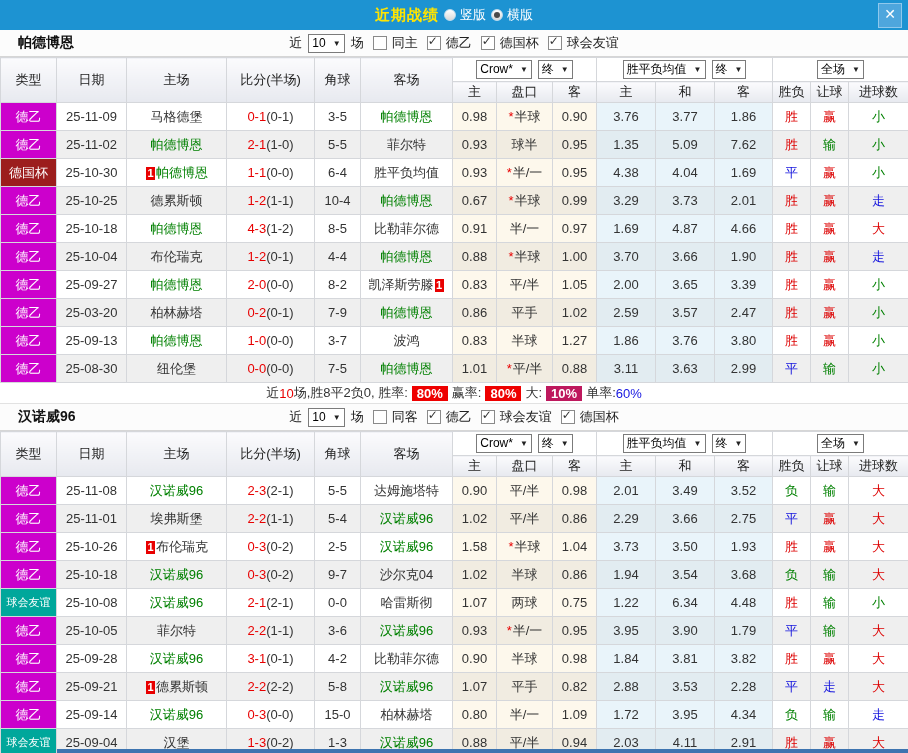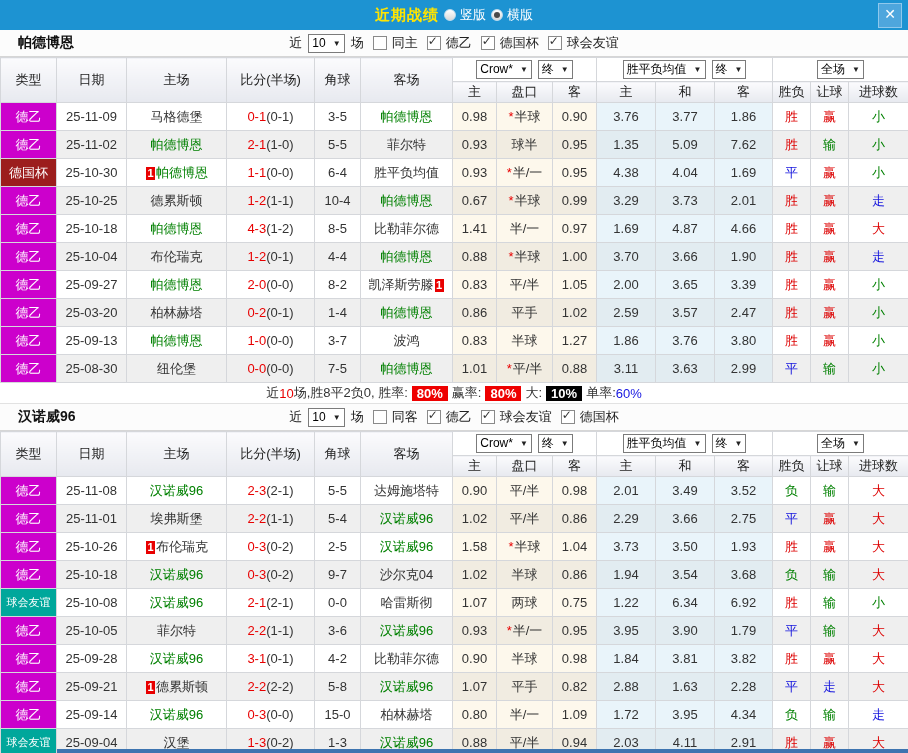"1.41" td.g1 { text: 1.41 -> 0.91 }
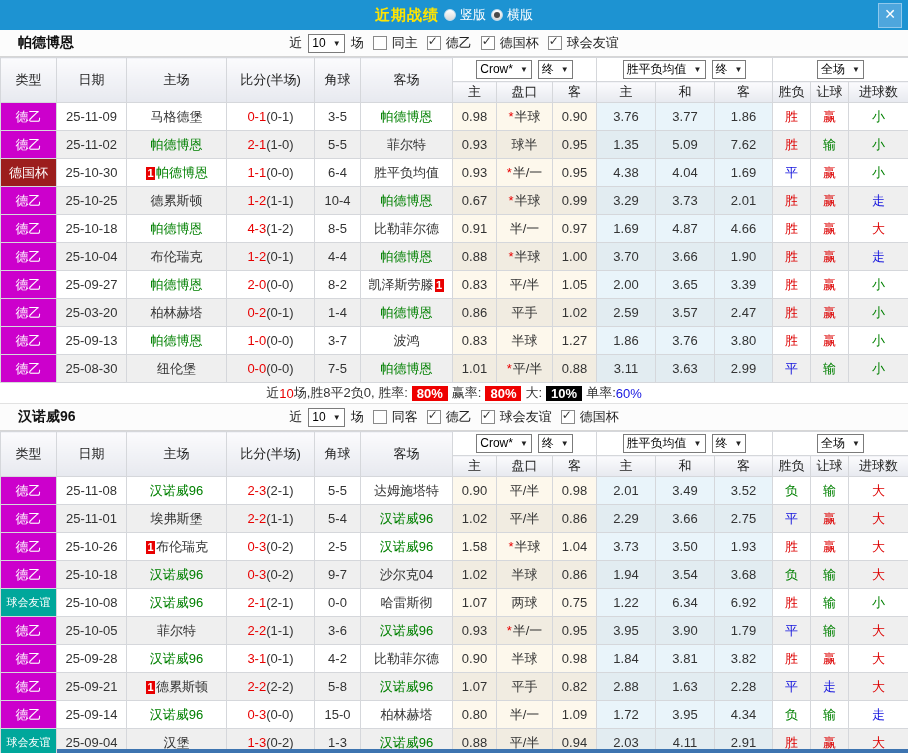"1-4" td { text: 1-4 -> 7-9 }
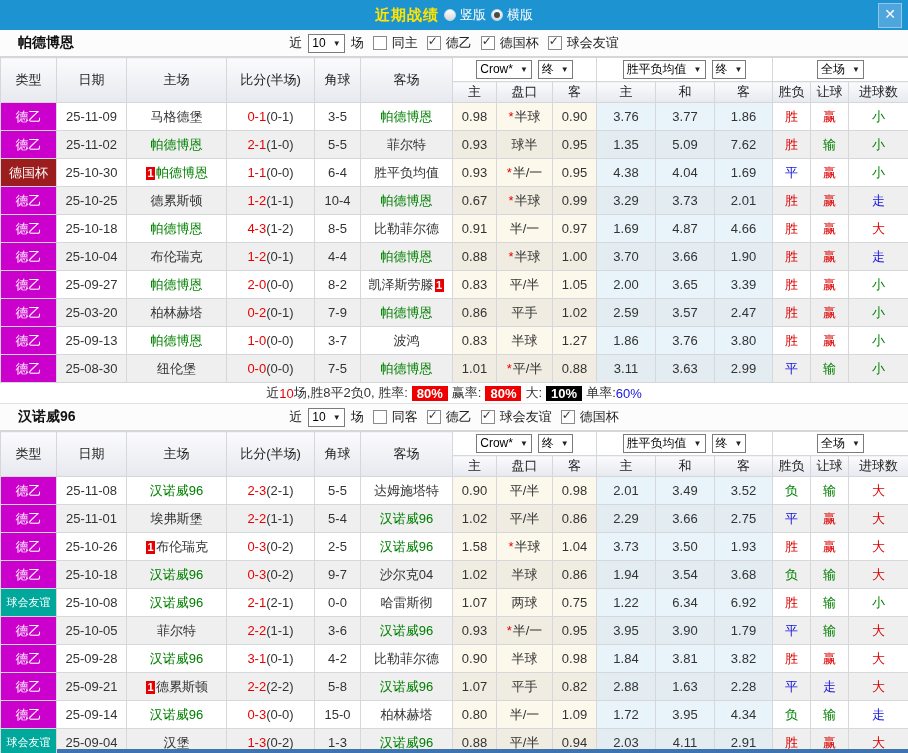"10%" span.badge { background: #000000 -> #be185d }
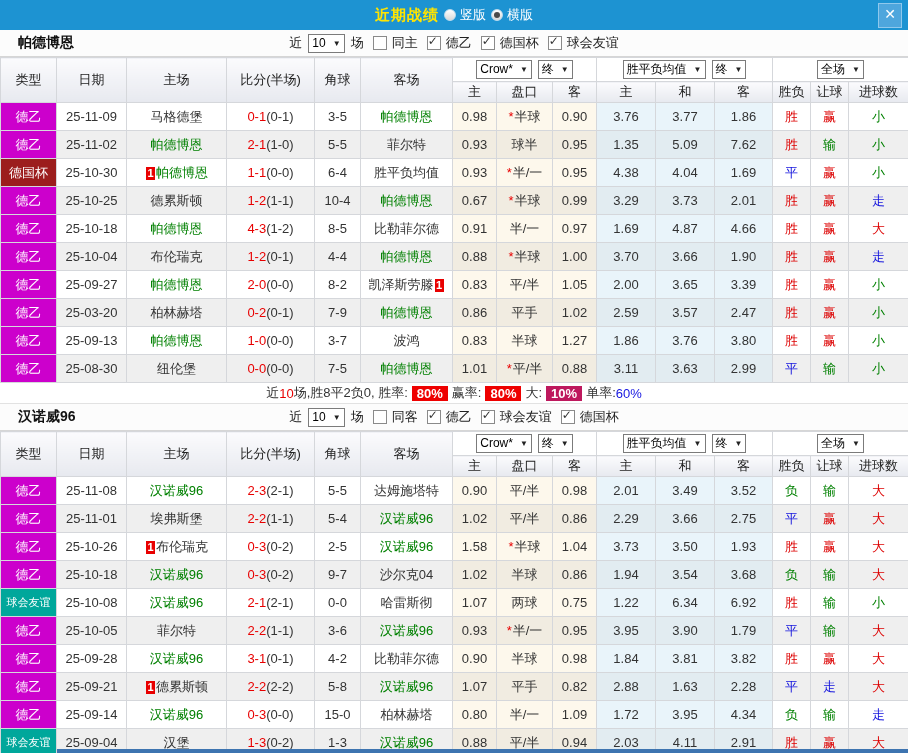"6.92" td.g2 { text: 6.92 -> 4.48 }
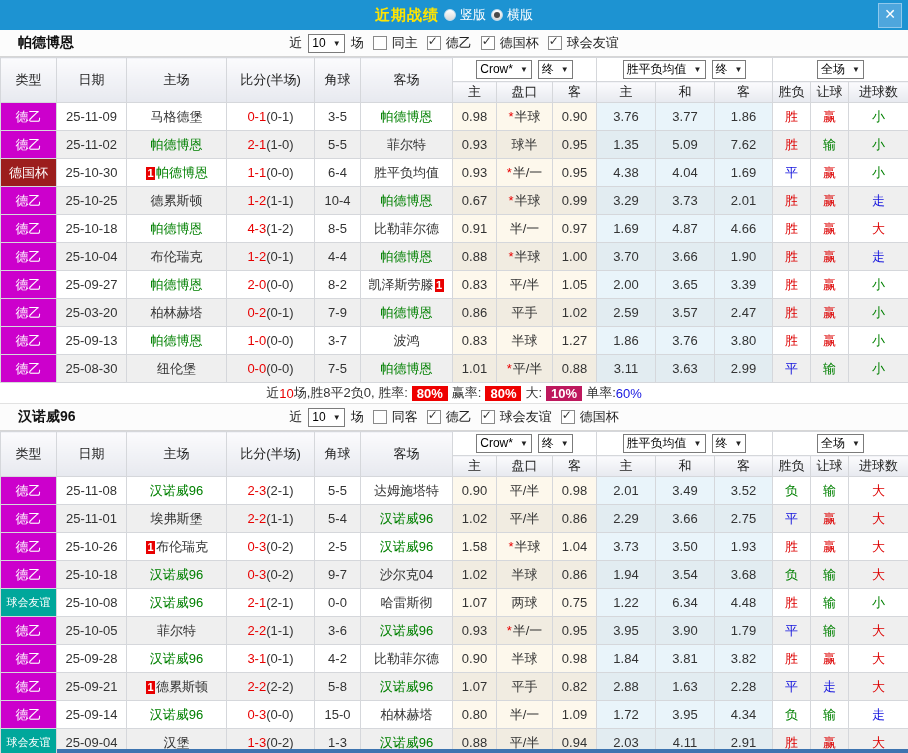"1.63" td.g2 { text: 1.63 -> 3.53 }
